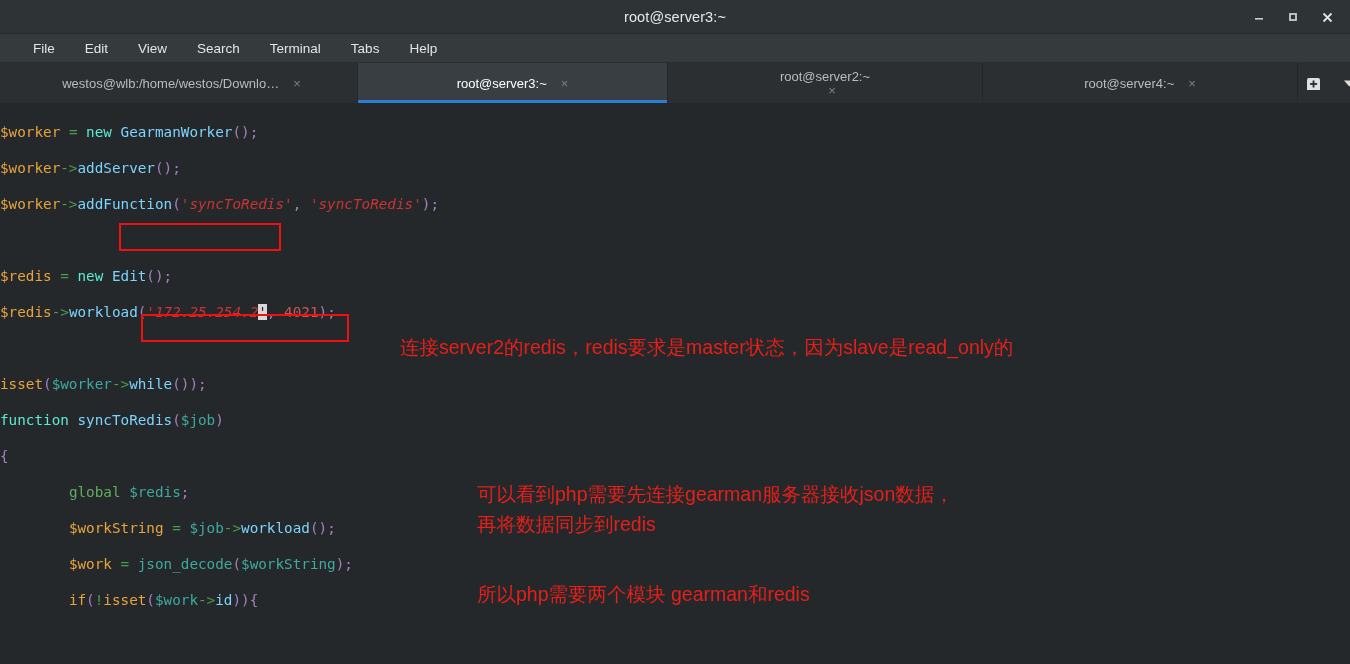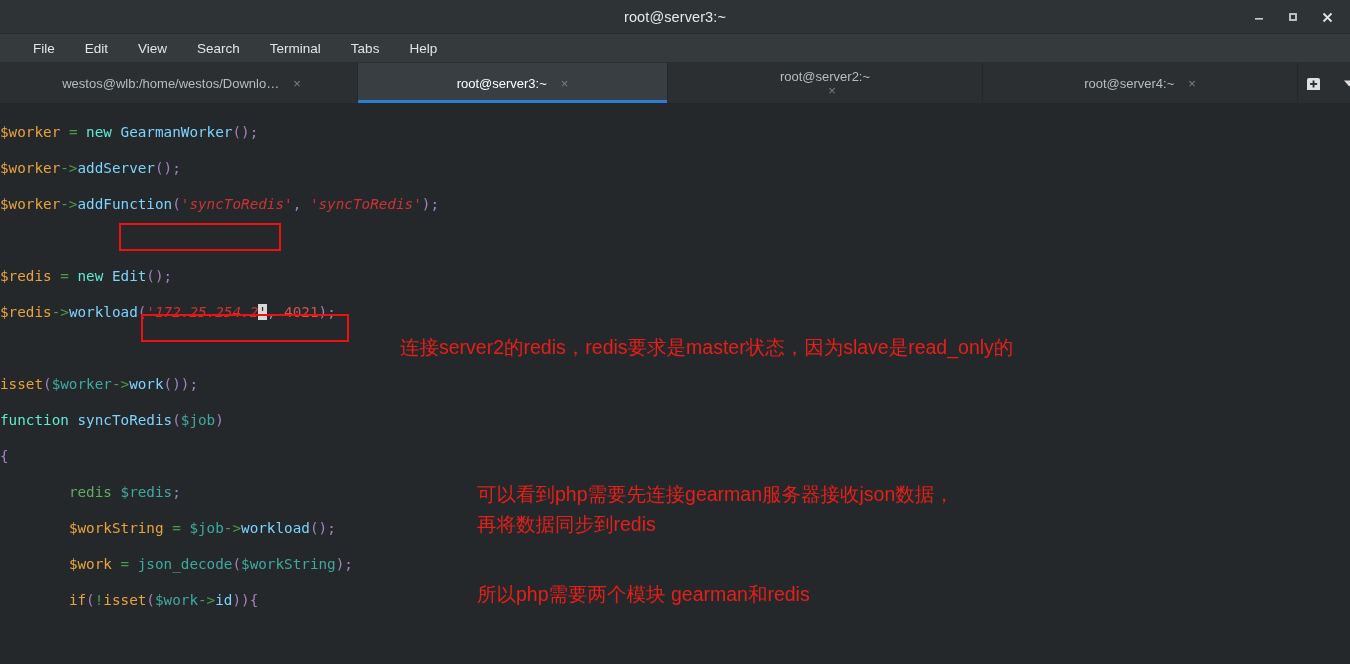"work" span.c-white { text: work -> while }
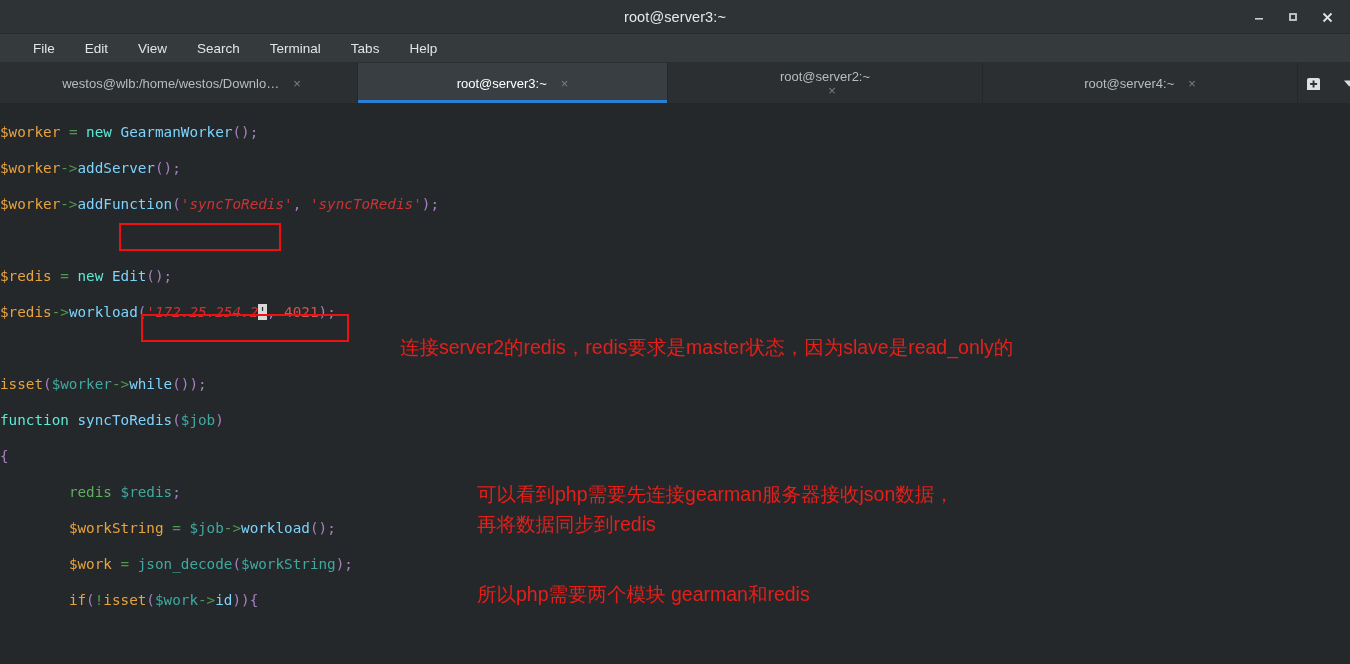"redis" span.c-green { text: redis -> global }
